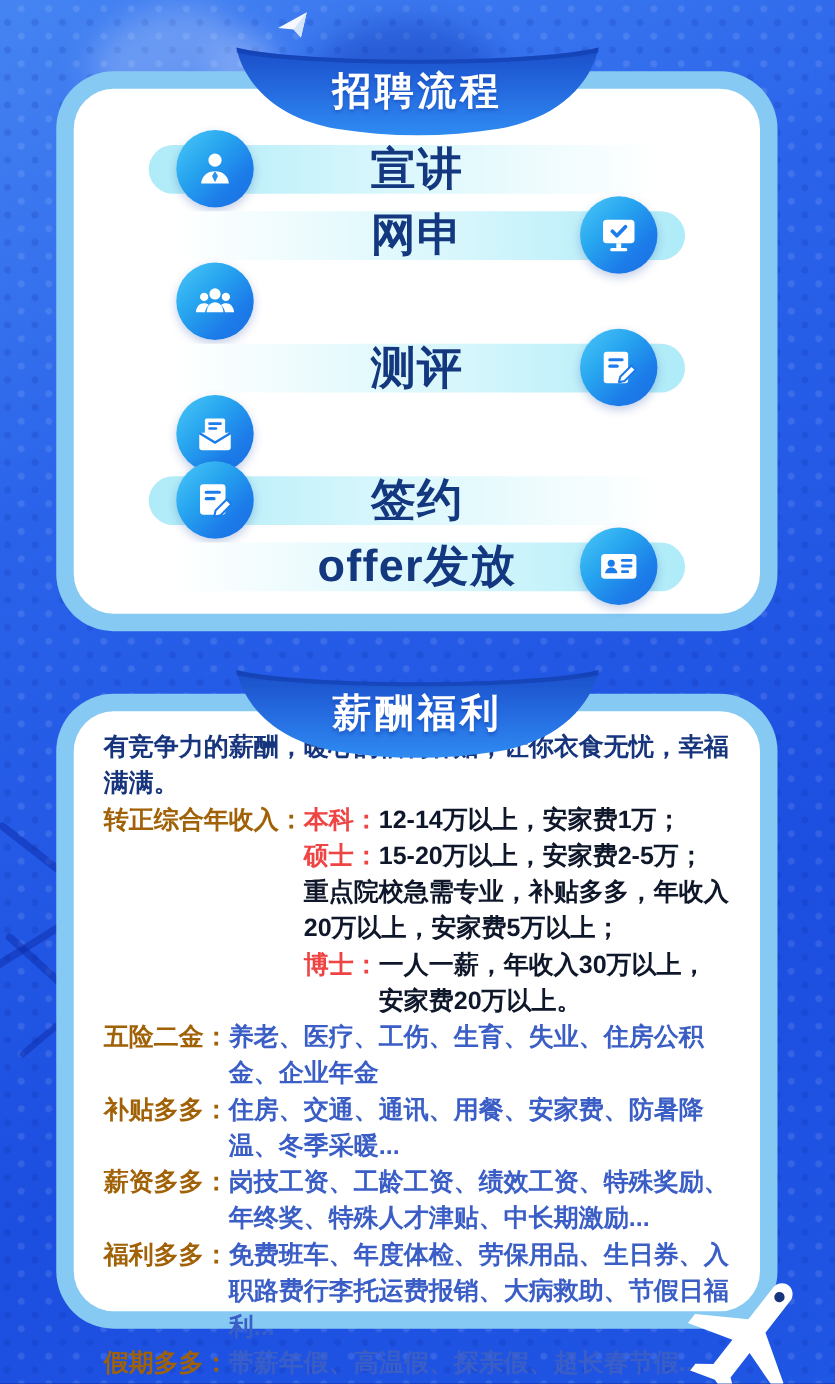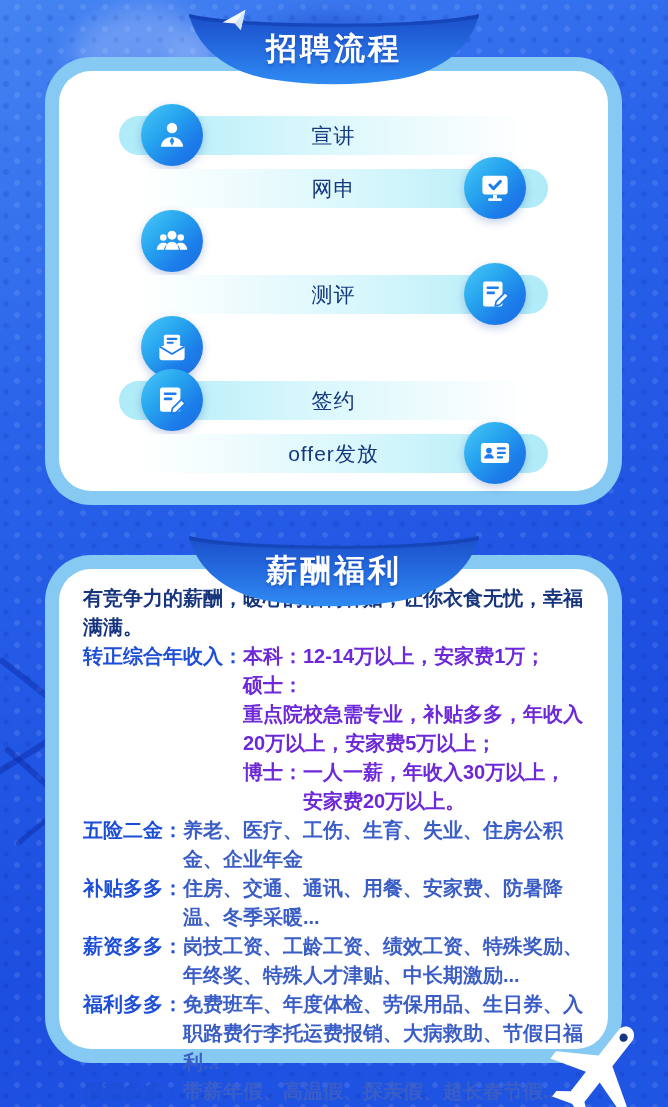"招聘流程" #process-banner { top: 12px -> 36px }
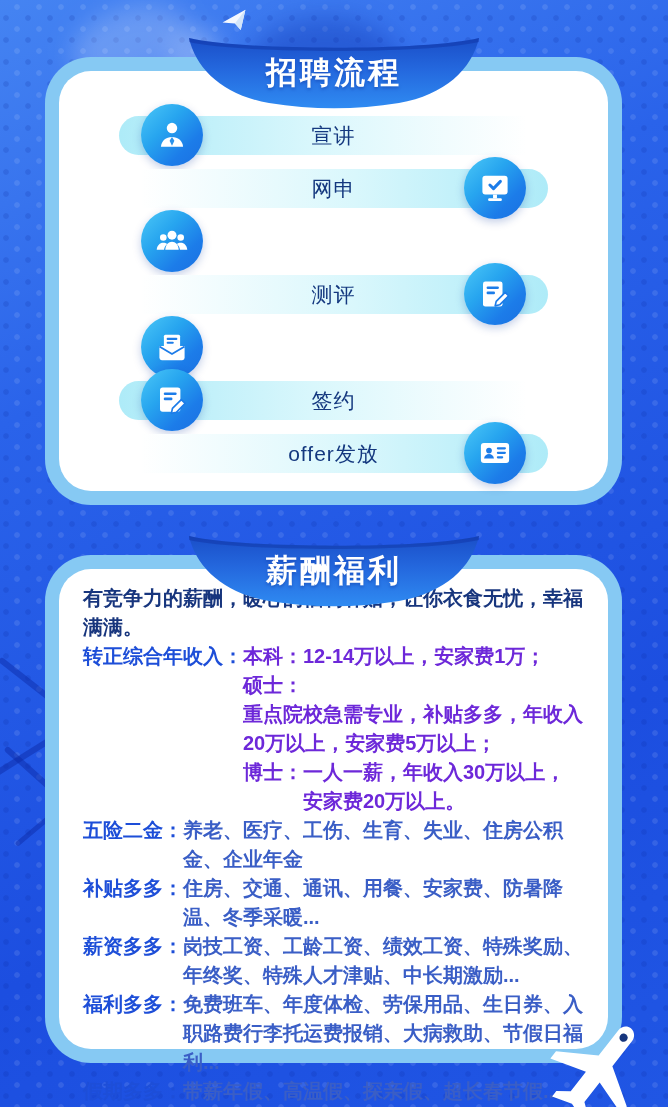"宣讲" .step-label { font-size: 21px -> 36px; font-weight: normal -> bold }
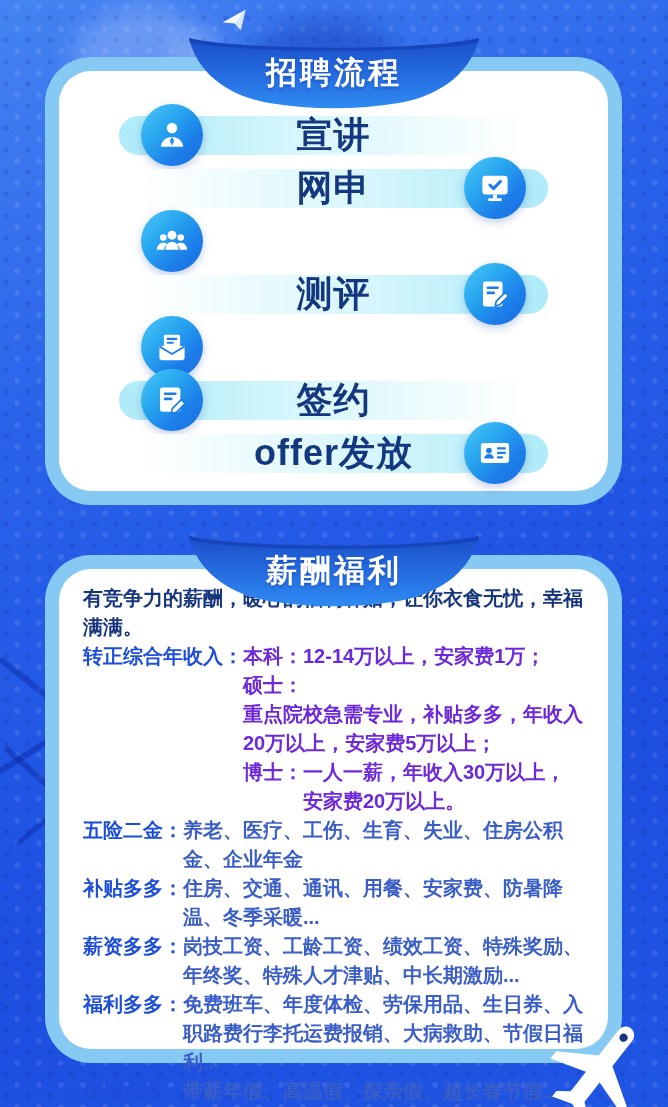"转正综合年收入：" .hang .lbl { color: #1d4ed8 -> #a16207 }
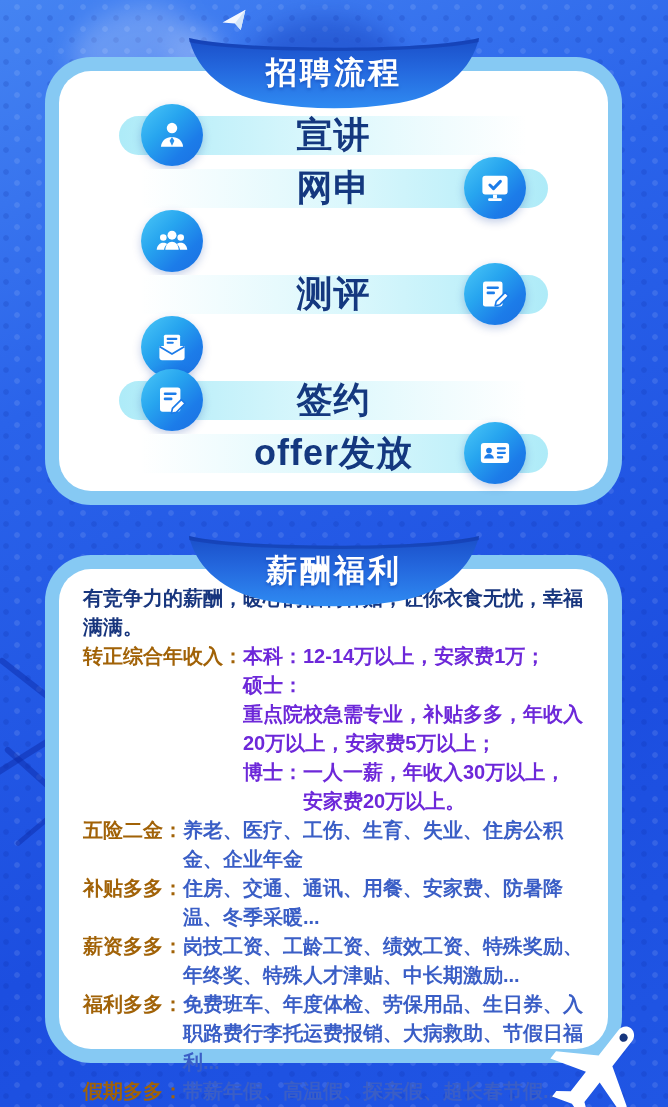"本科：" .sal .lbl2 { color: #6d28d9 -> #ef4444 }
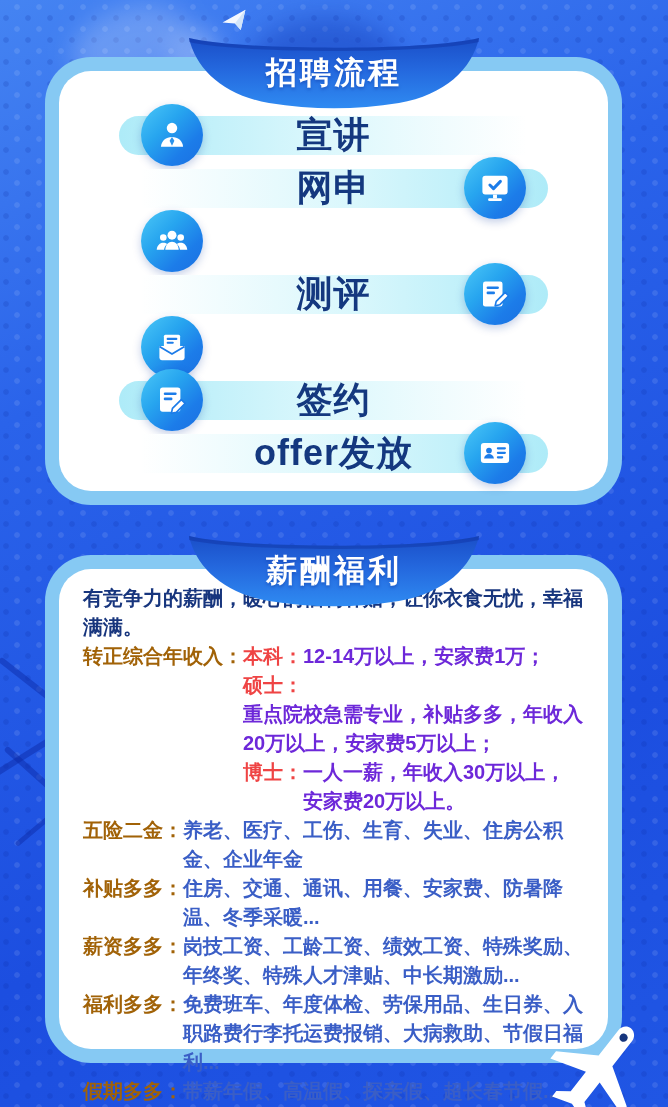"12-14万以上，安家费1万；" .sal .val { color: #6d28d9 -> #0f172a }
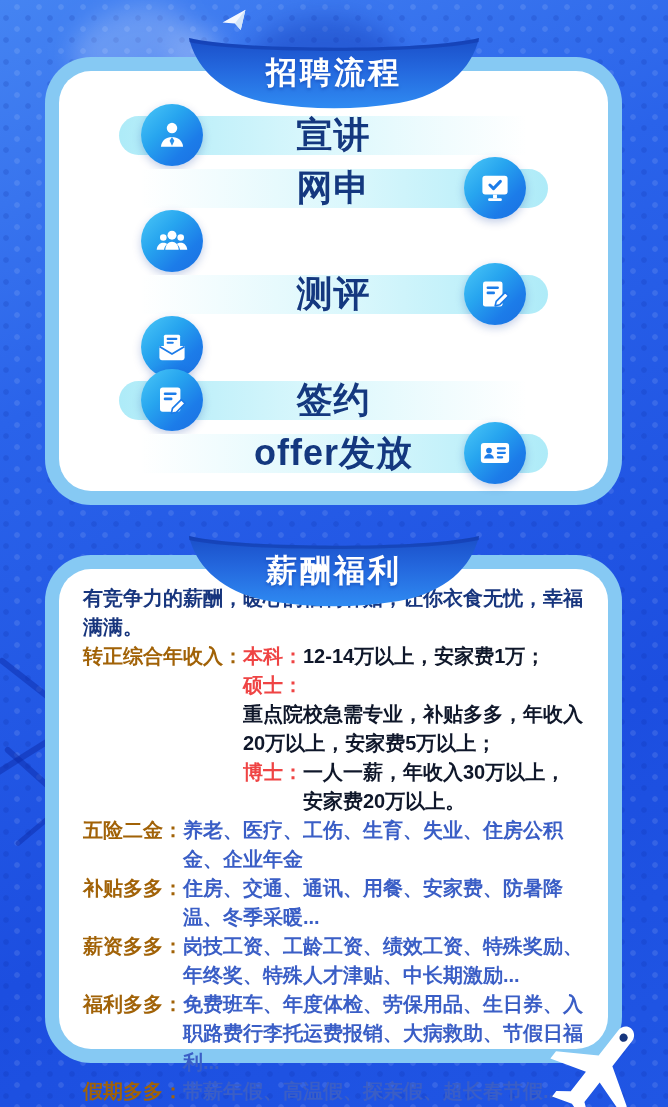"15-20万以上，安家费2-5万；" div.val { html: none -> <div>15-20万以上，安家费2-5万；</div> }
